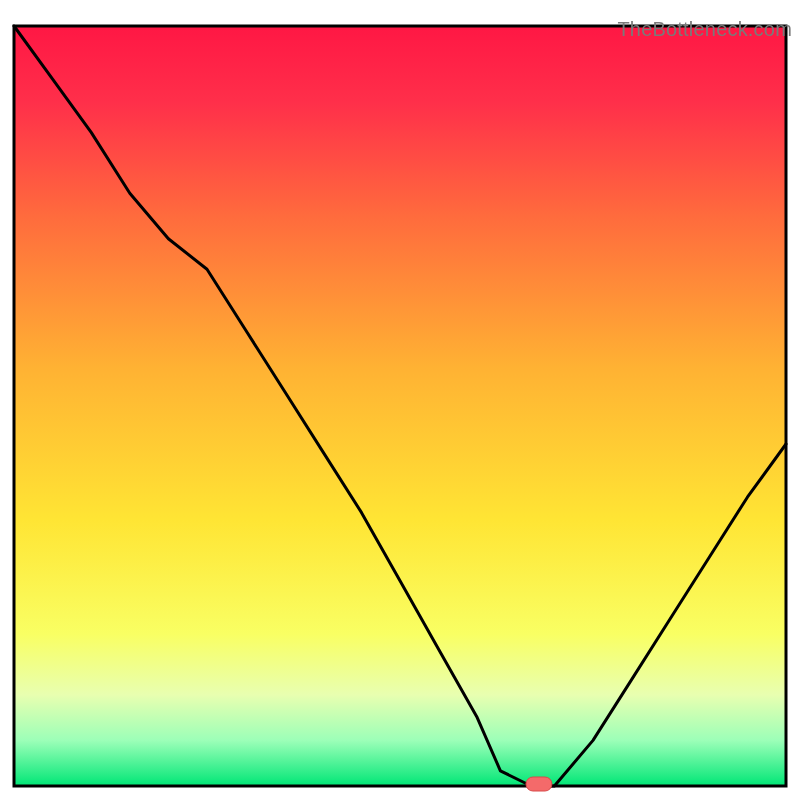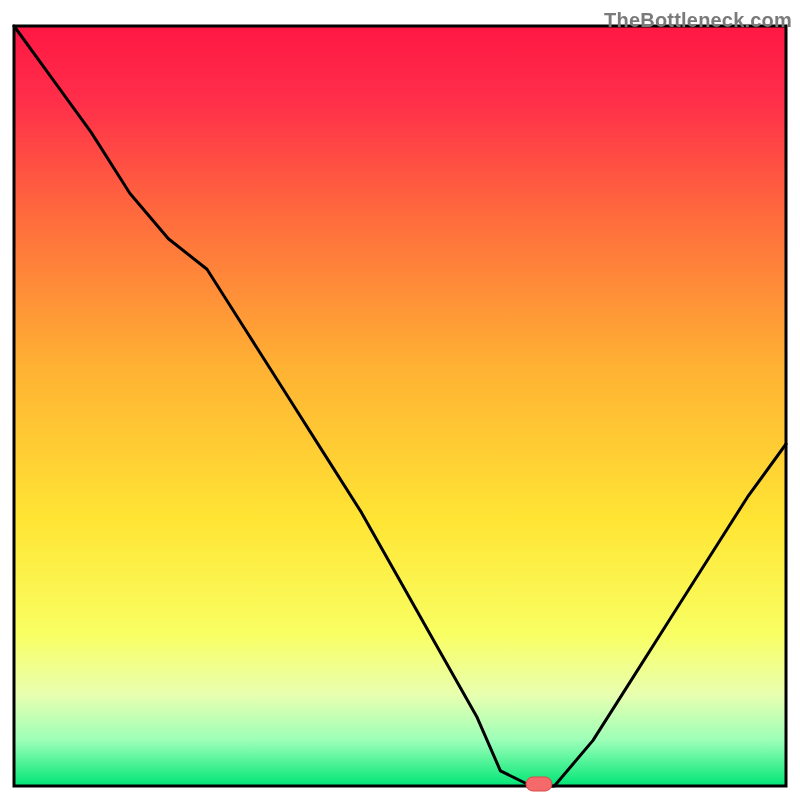"TheBottleneck.com" .watermark { font-weight: bold -> normal; top: 9px -> 18px }
